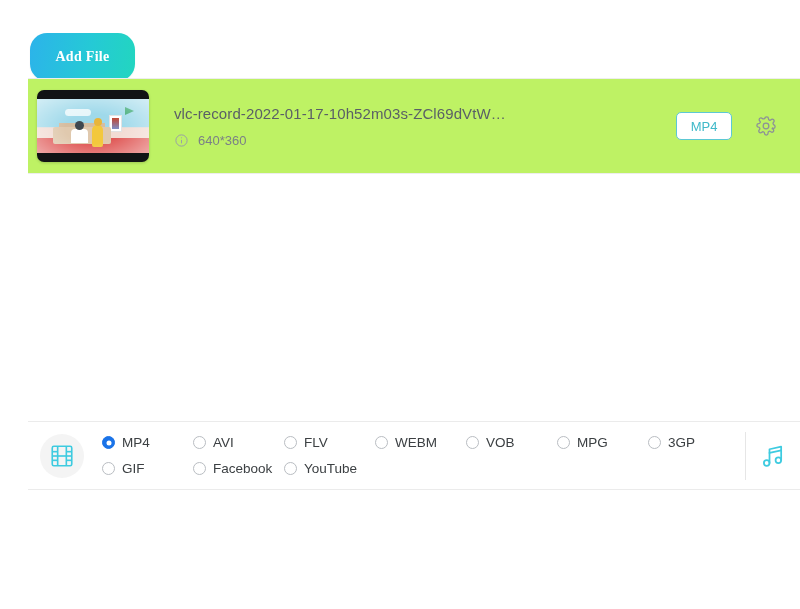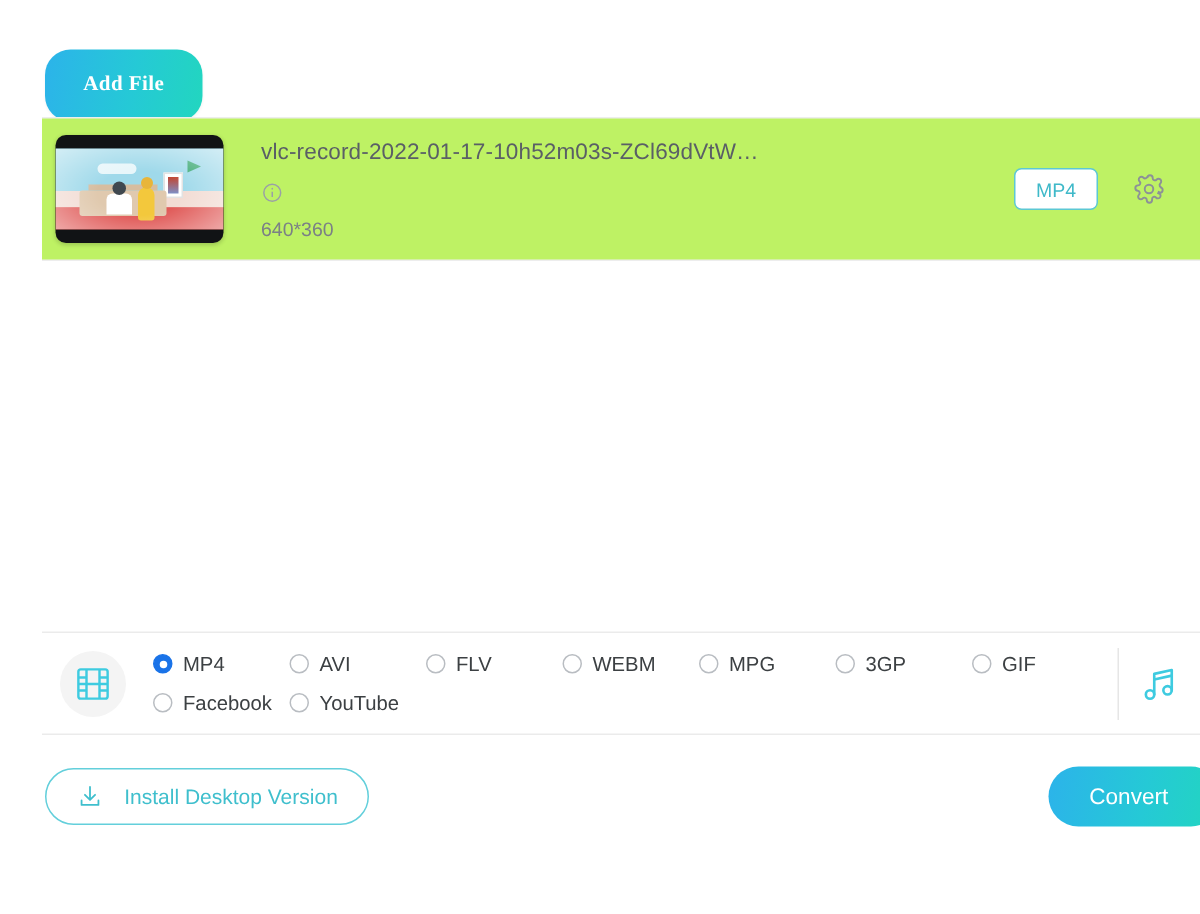"640*360" .file-sub { align-items: none -> center; flex-direction: column -> none }
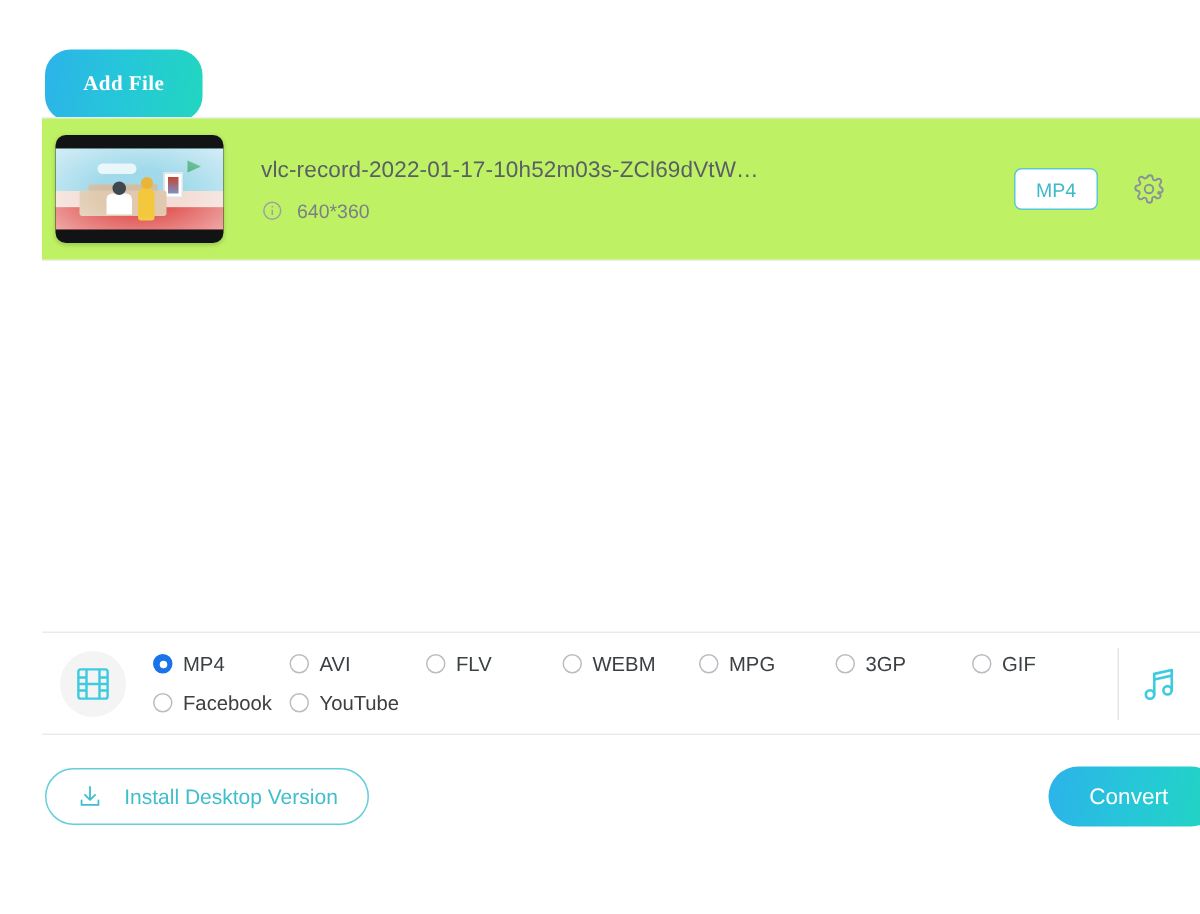"VOB" label.radio-opt { html: none -> <label> <span></span> <span>VOB</span> </label> }
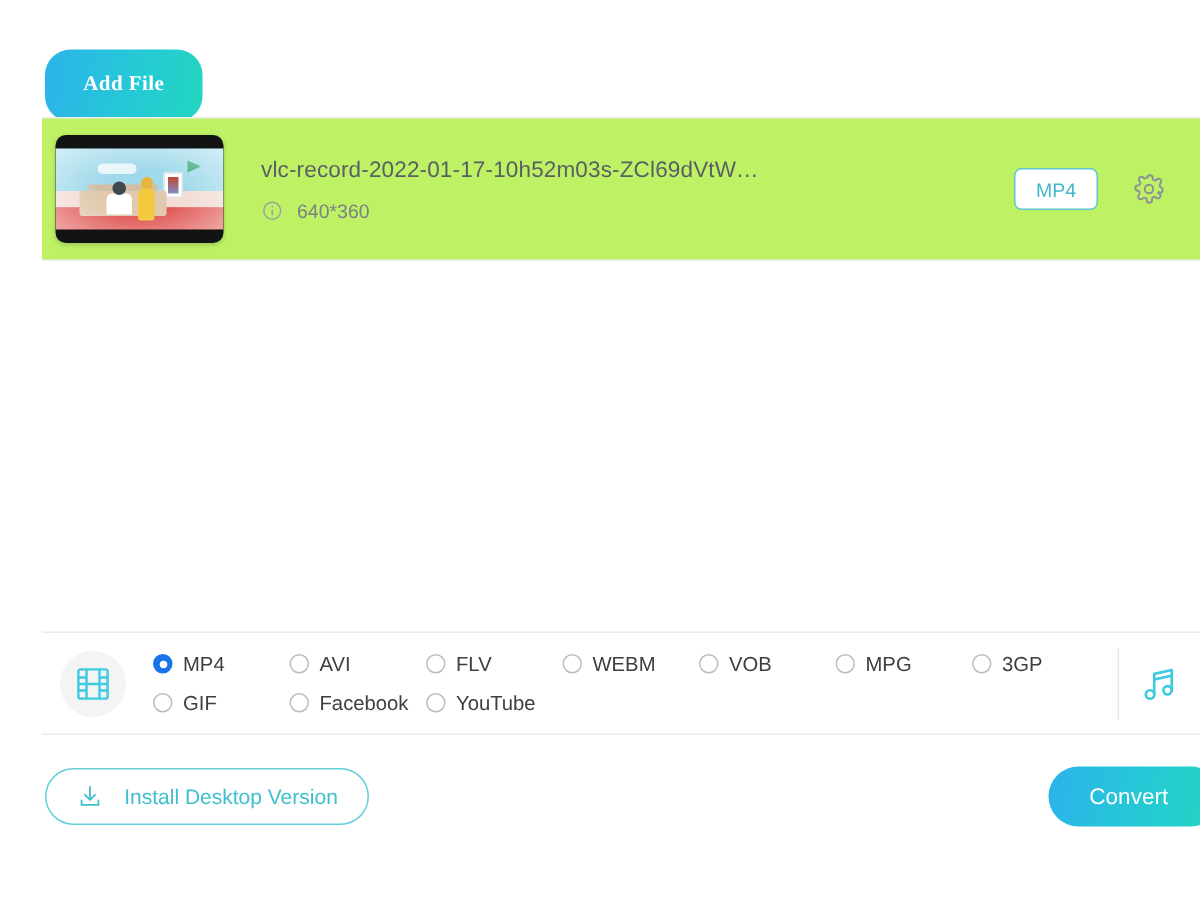"Install Desktop Version" div.footer { html: <div> <button> <span> <svg> <line></line> <polyline></polyline> <polyline></polyline> </svg> </span> <span>Install Desktop Version</span> </button> <button>Convert</button> </div> -> none }
